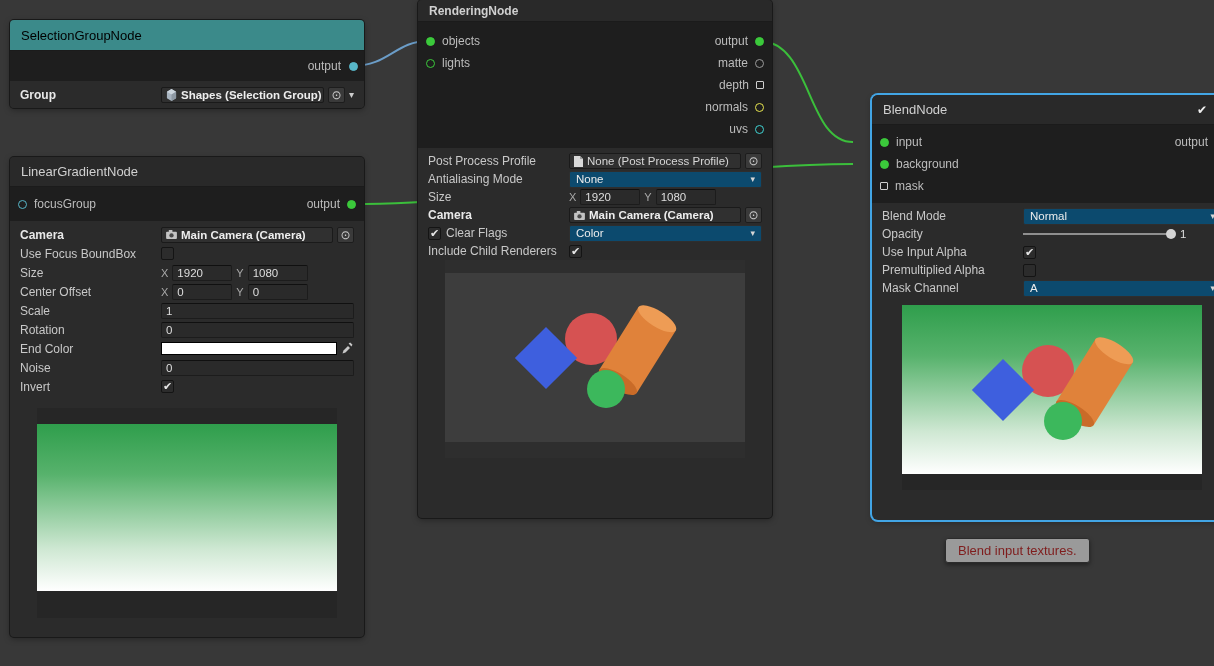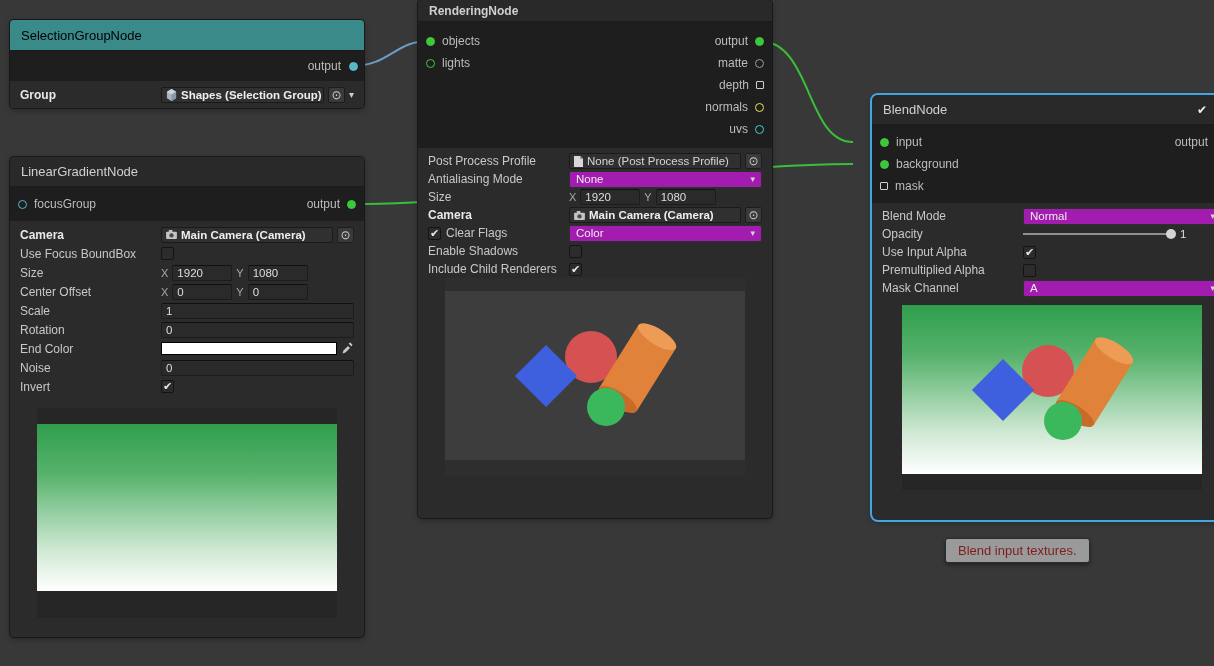"None" .dd { background: #a21caf -> #0c4a6e }
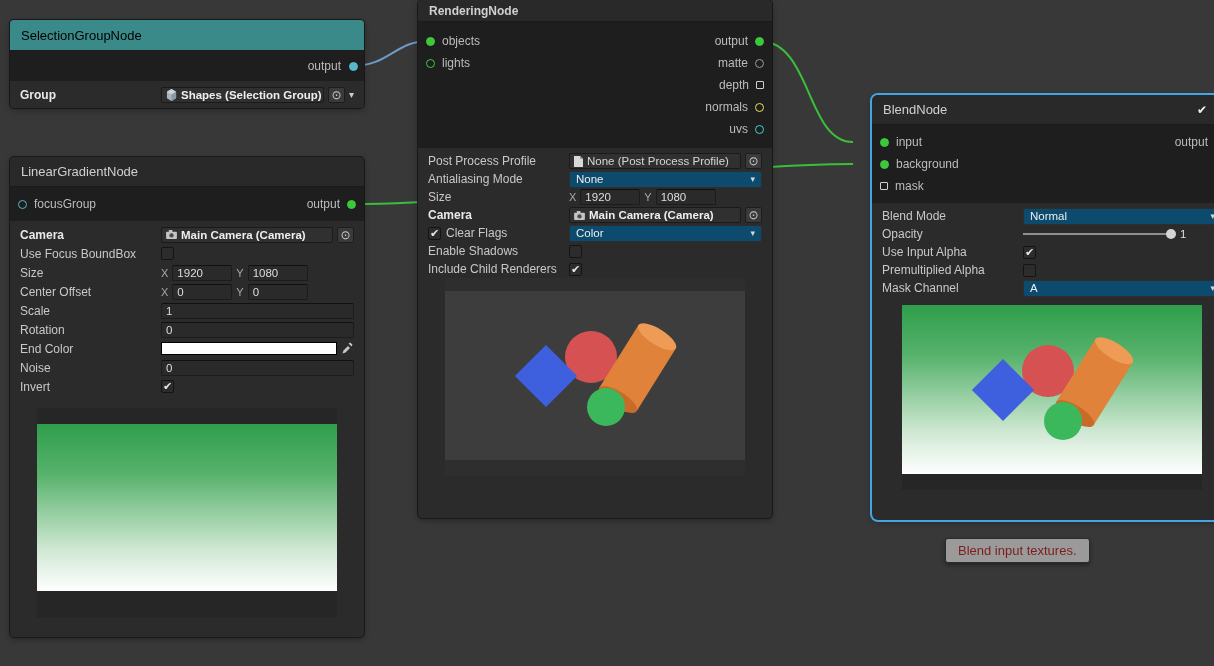"Enable Shadows" div.crow { html: <div> <span>Enable Shadows</span> <span> <span></span> </span> </div> -> none }
